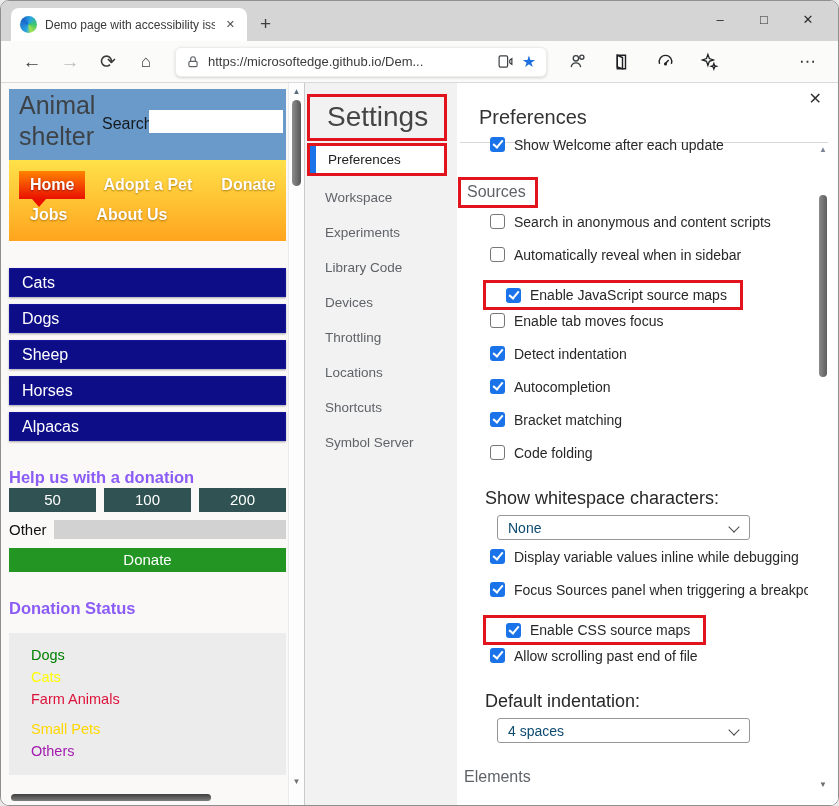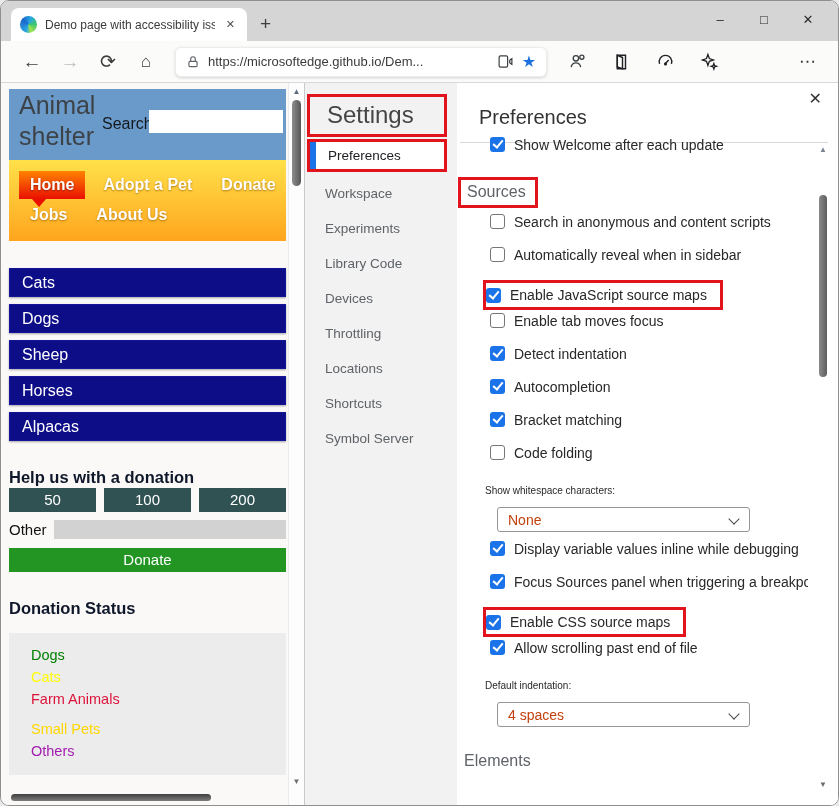"Settings" .dt-title { font-size: 24px -> 28px }
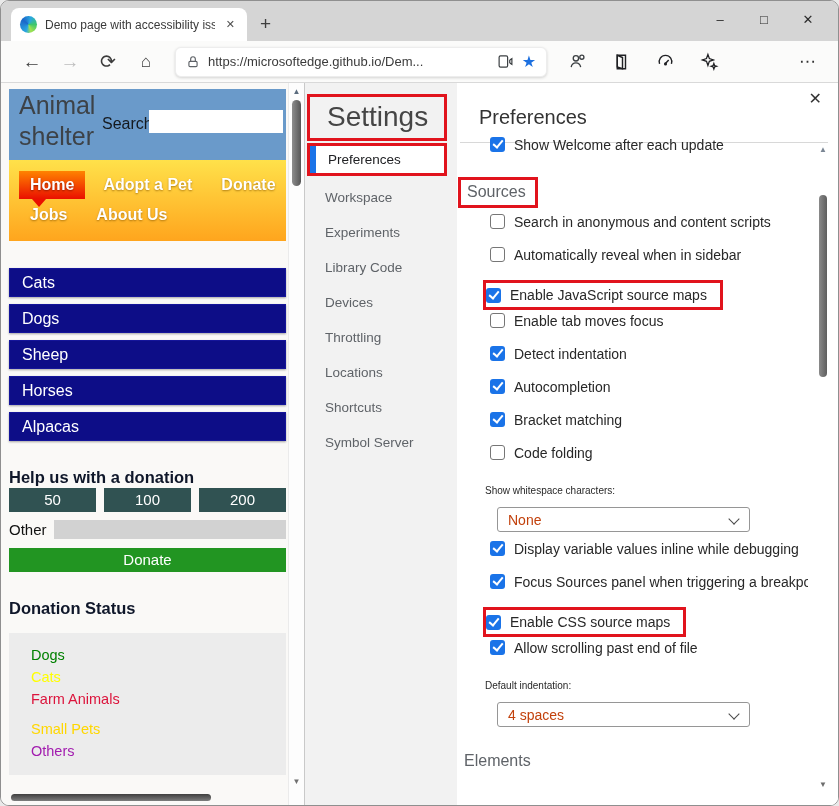"Enable JavaScript source maps" .hl-wrap { padding: 4px 13px 4px 0 -> 4px 13px 4px 20px }
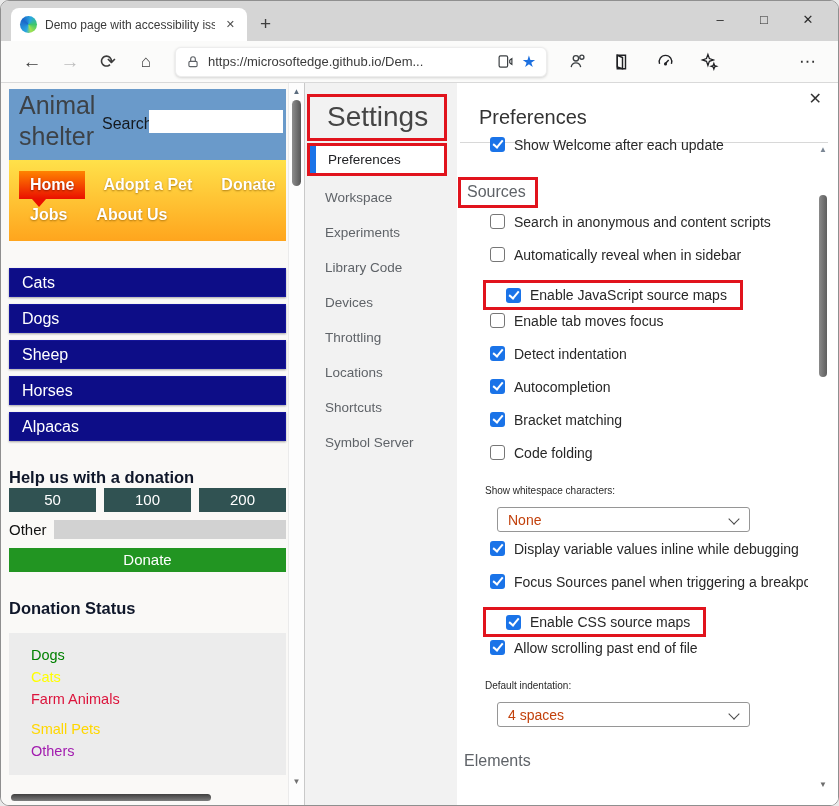"Help us with a donation" .sect-heading { color: #0f172a -> #8b5cf6 }
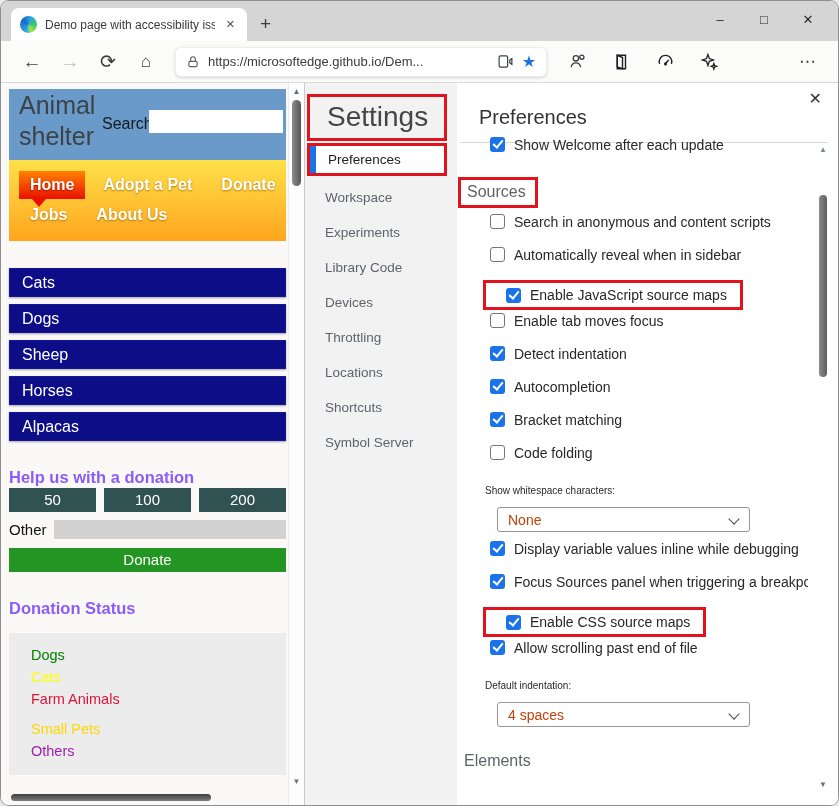"Show whitespace characters:" .sub-label { font-size: 10px -> 18px; margin-top: none -> 8px }
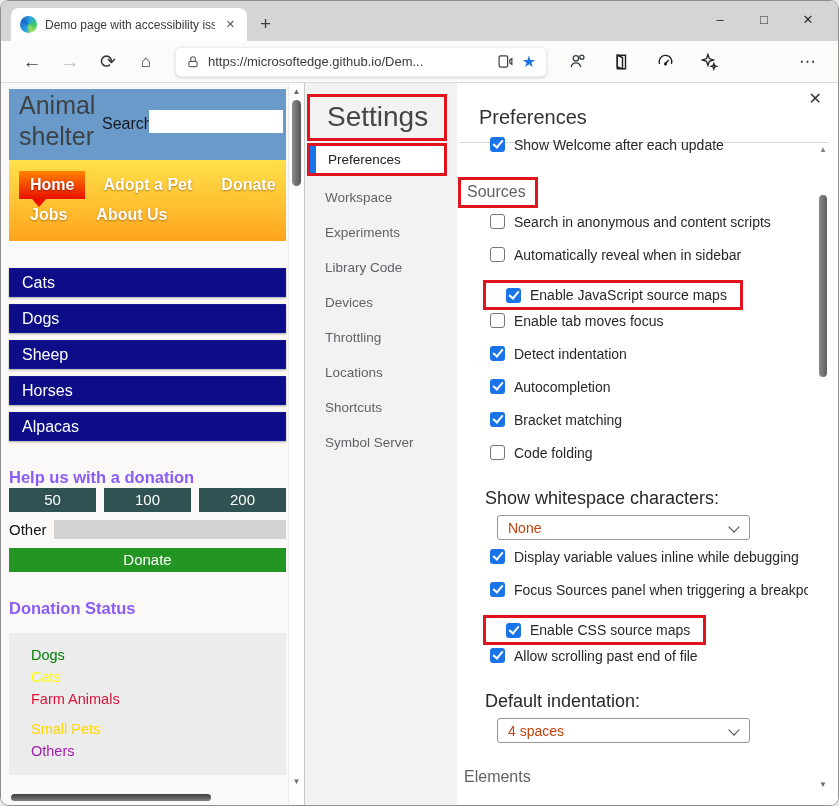"None" .select { color: #c2410c -> #0c4a6e }
